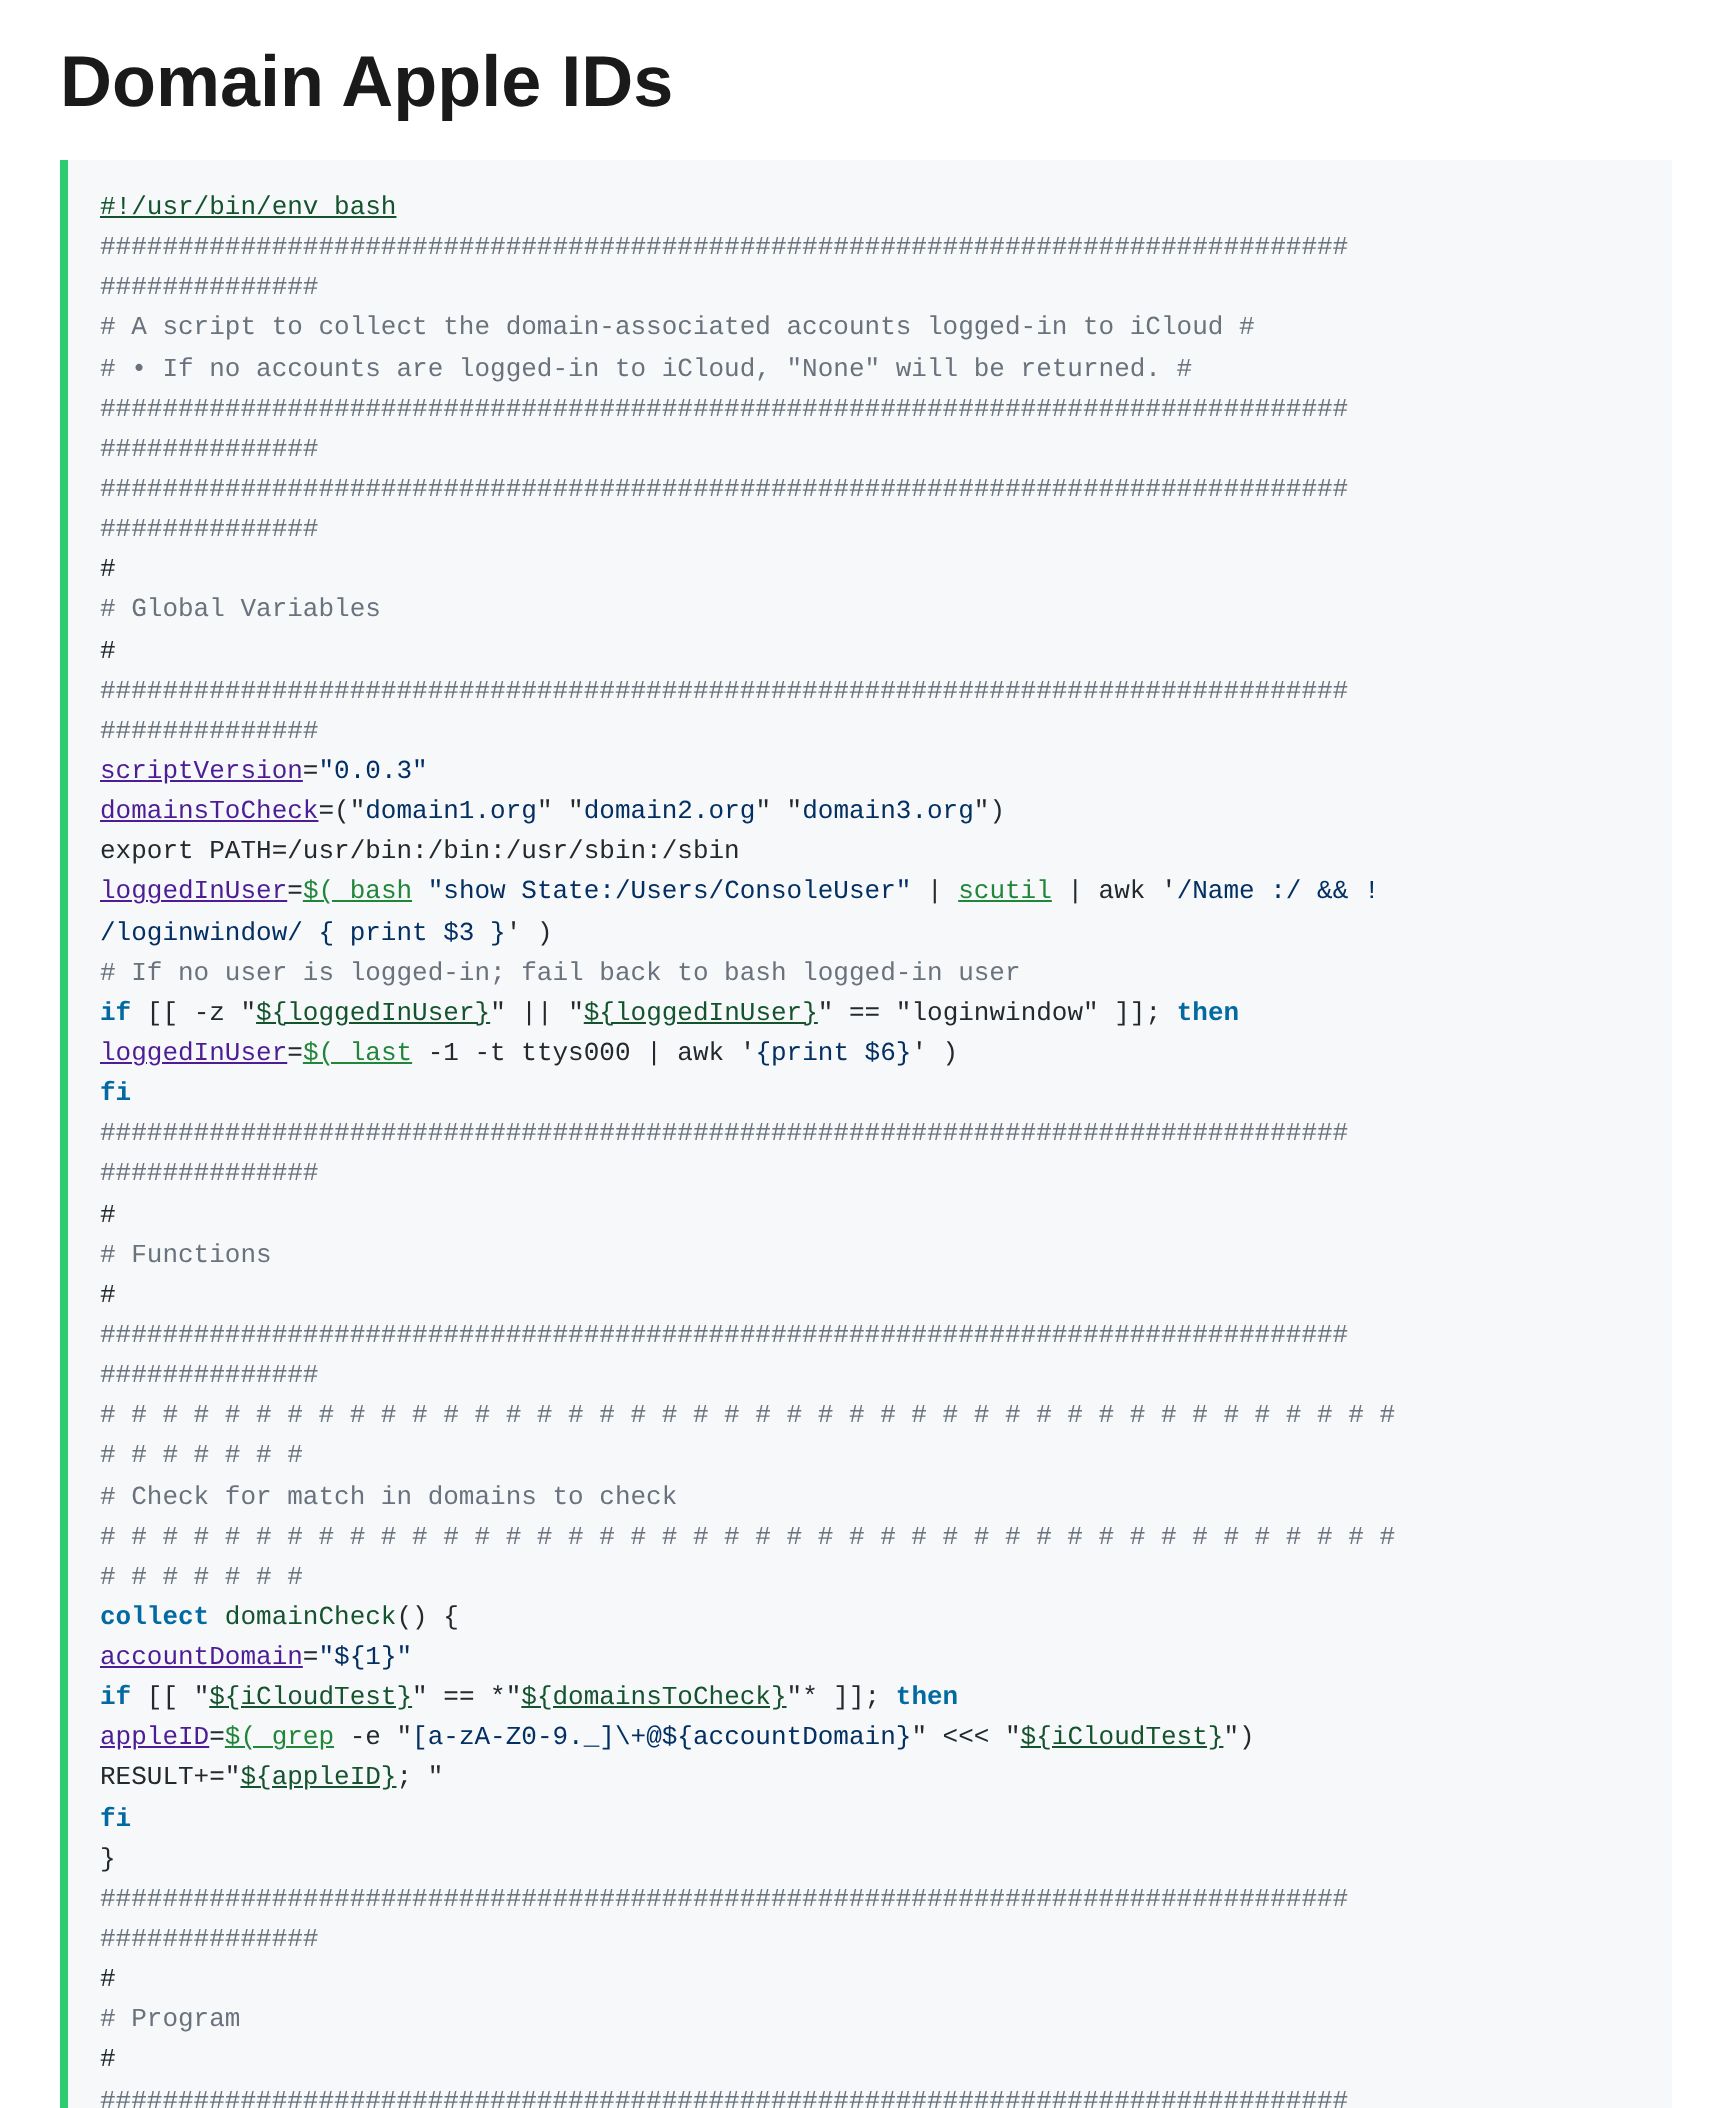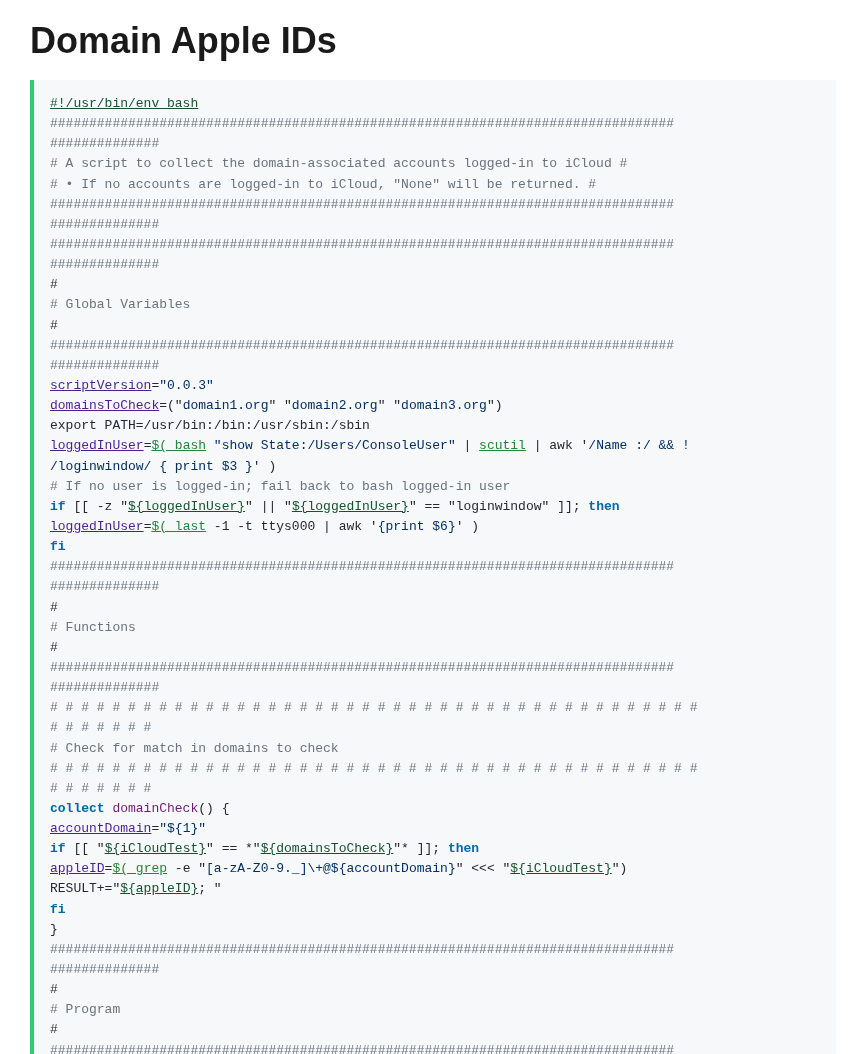"domainCheck" .code-block .fn { color: #701a75 -> #14532d }
